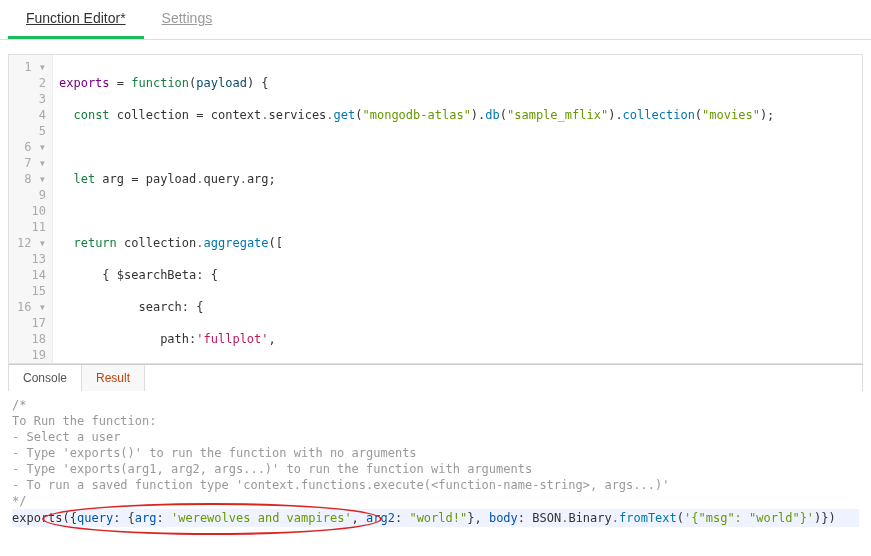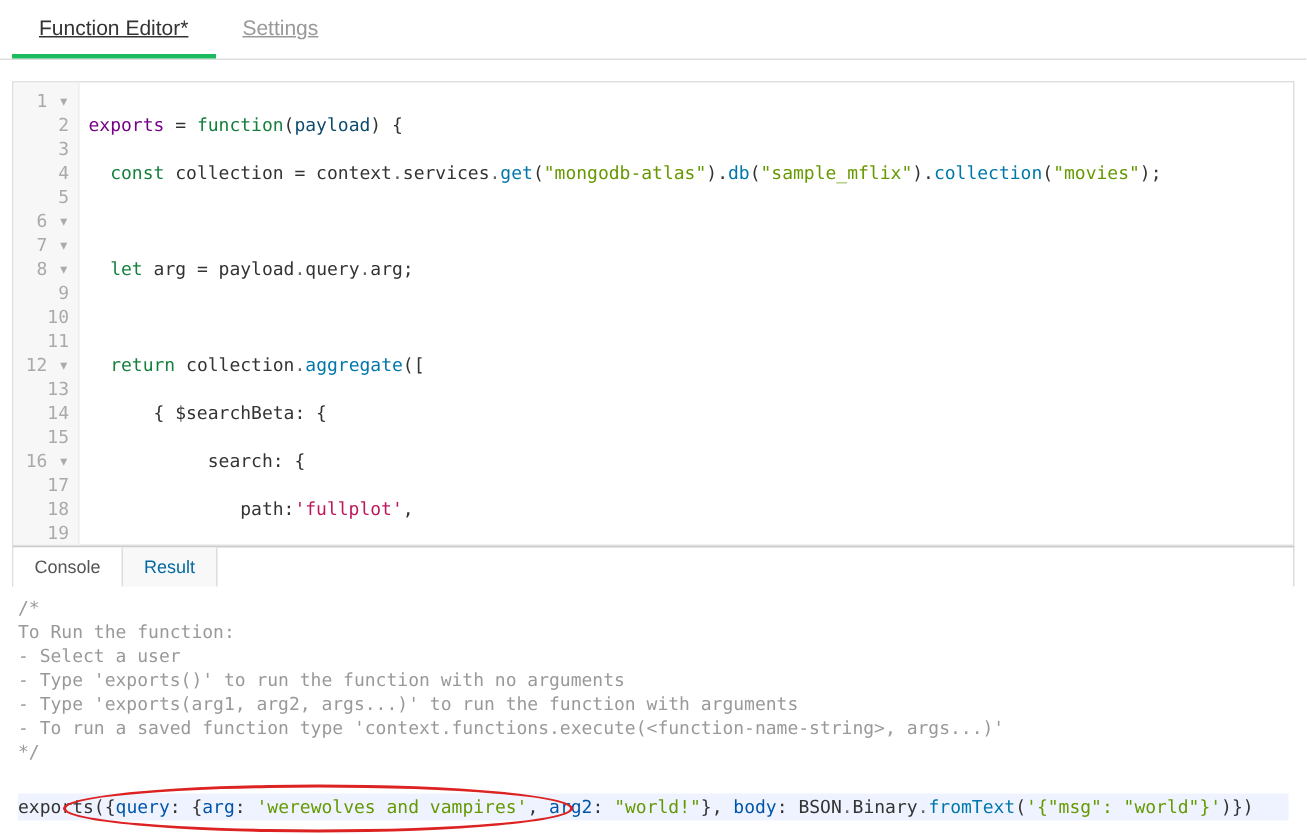"Result" .bottom-tab { color: #0369a1 -> #c2410c }
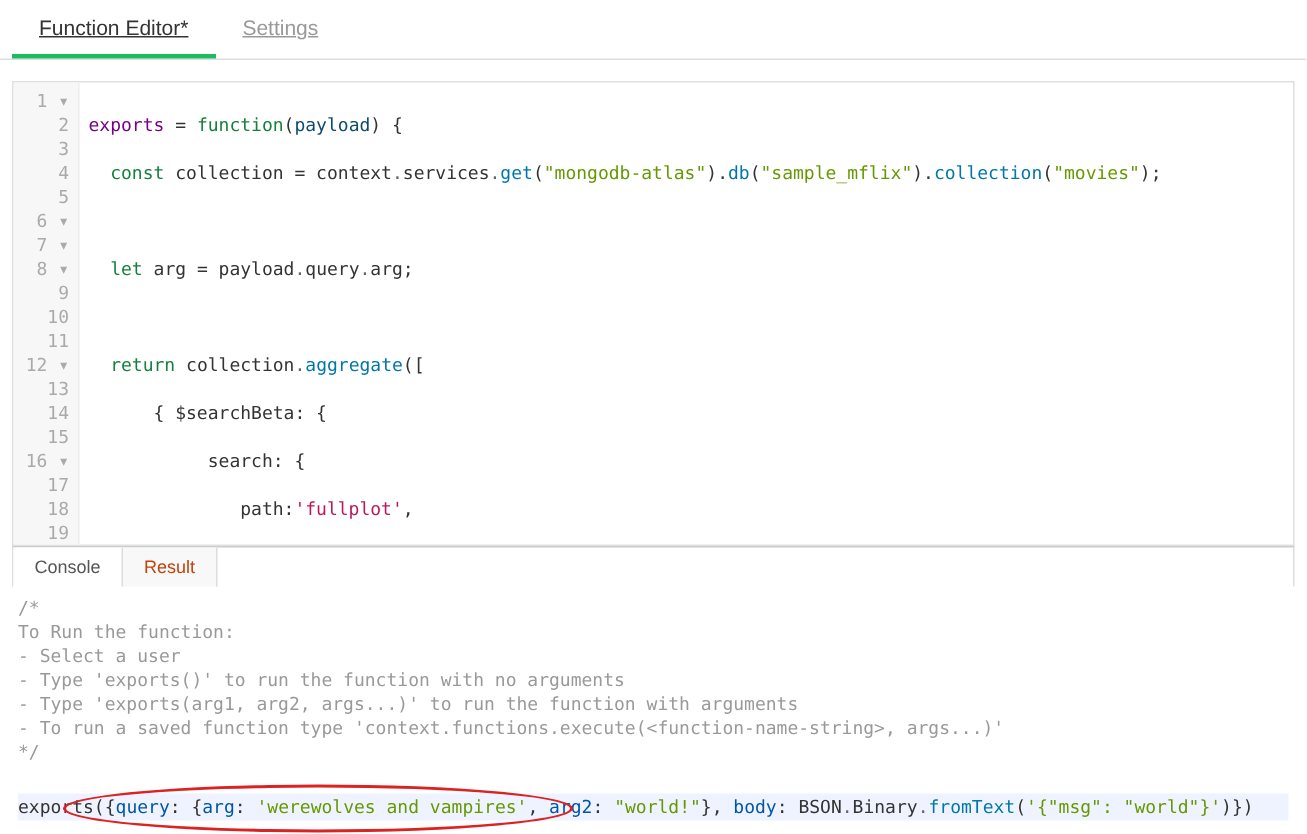"exports({query: {arg: 'werewolves and" .console-cmd { margin-top: 20px -> 0 }
